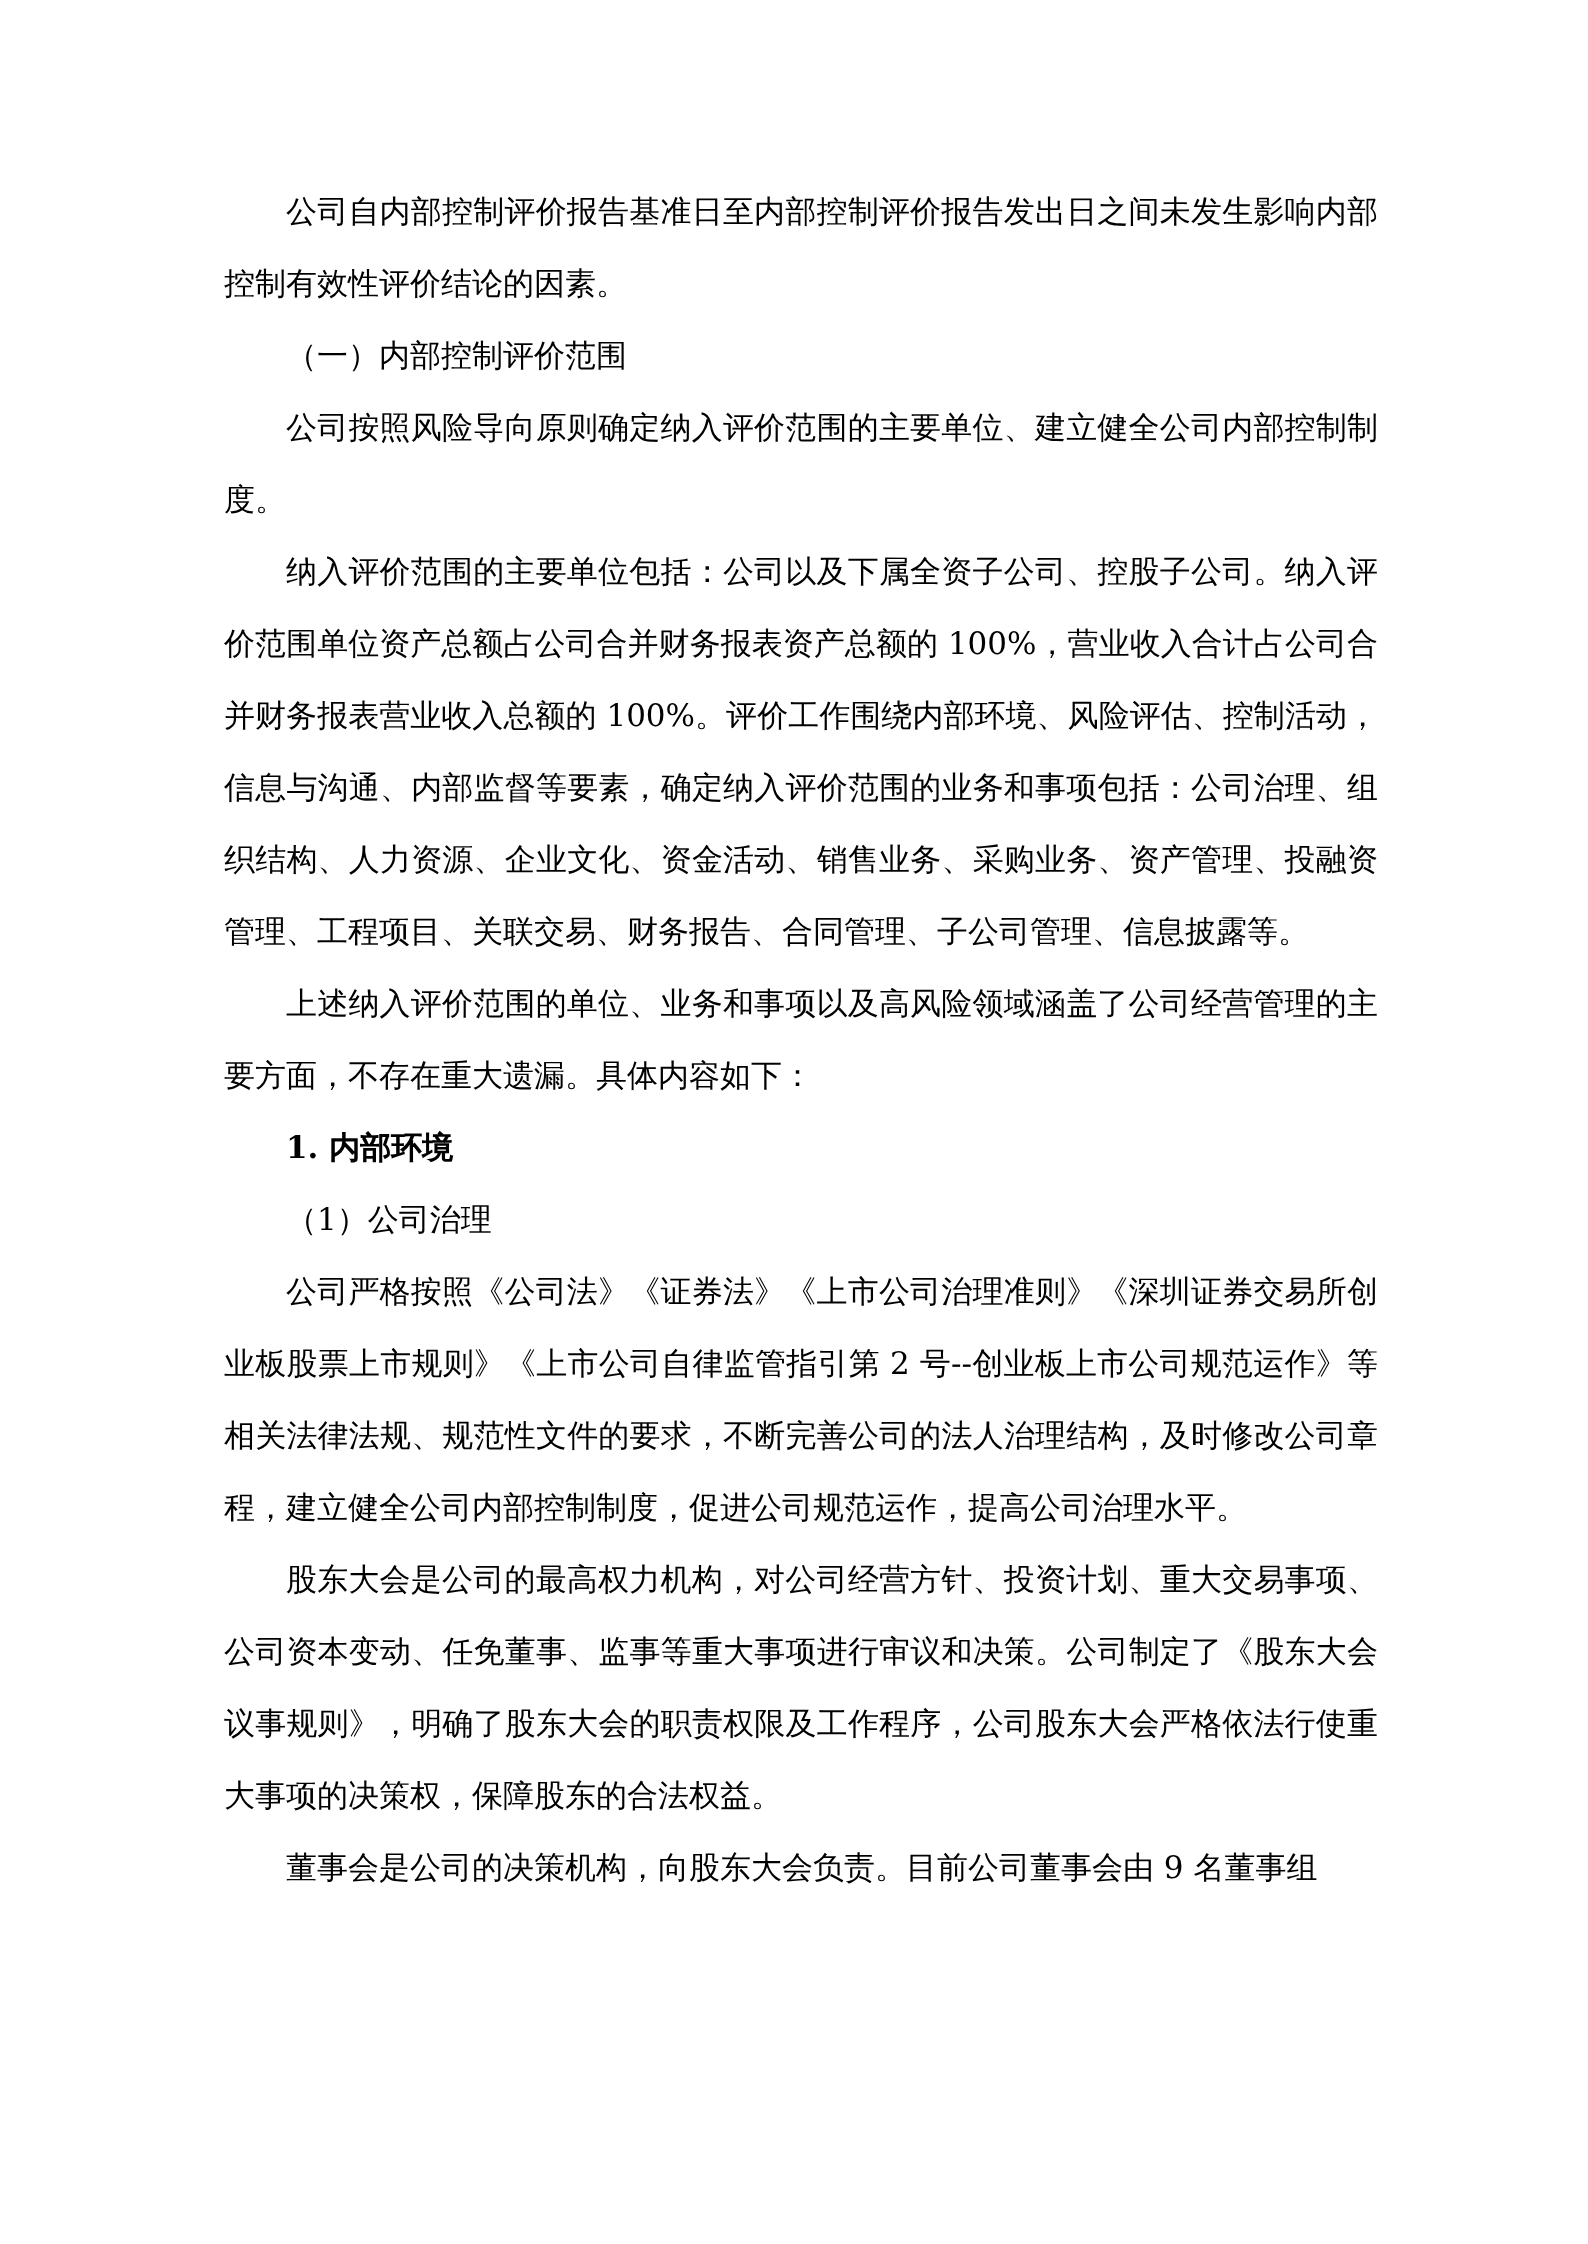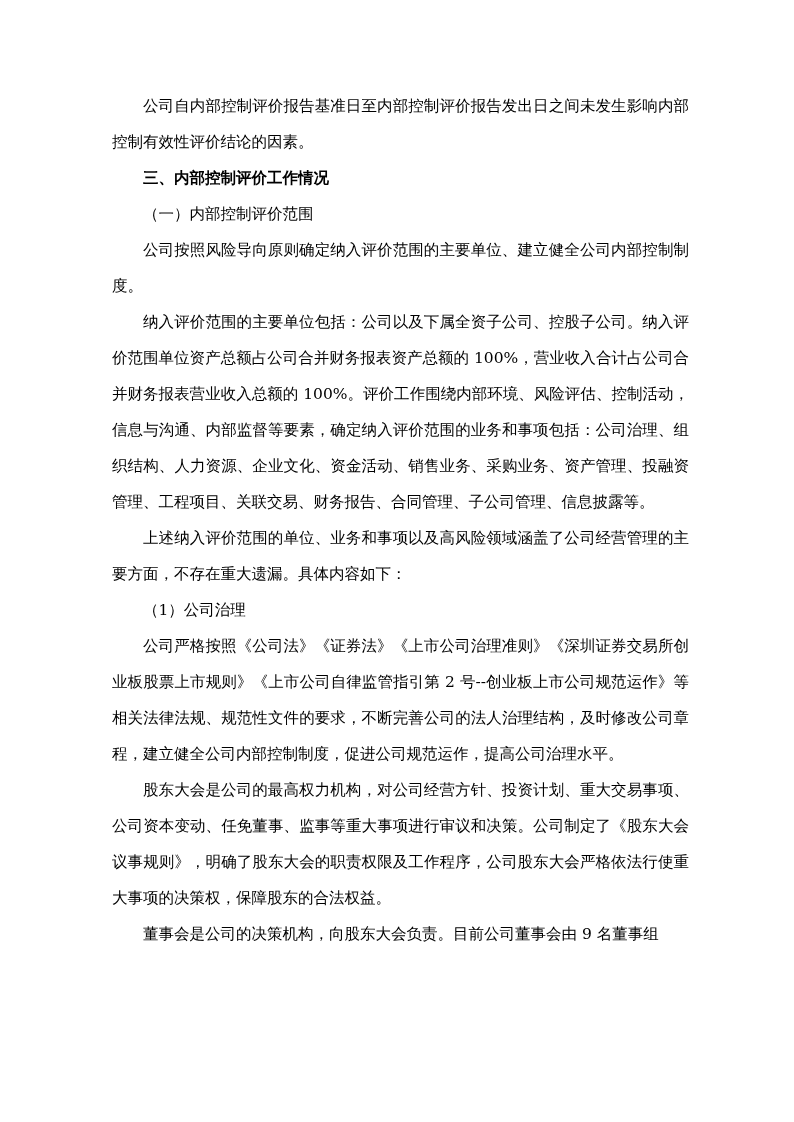"三、内部控制评价工作情况" p.heading { html: <p>三、内部控制评价工作情况</p> -> none }
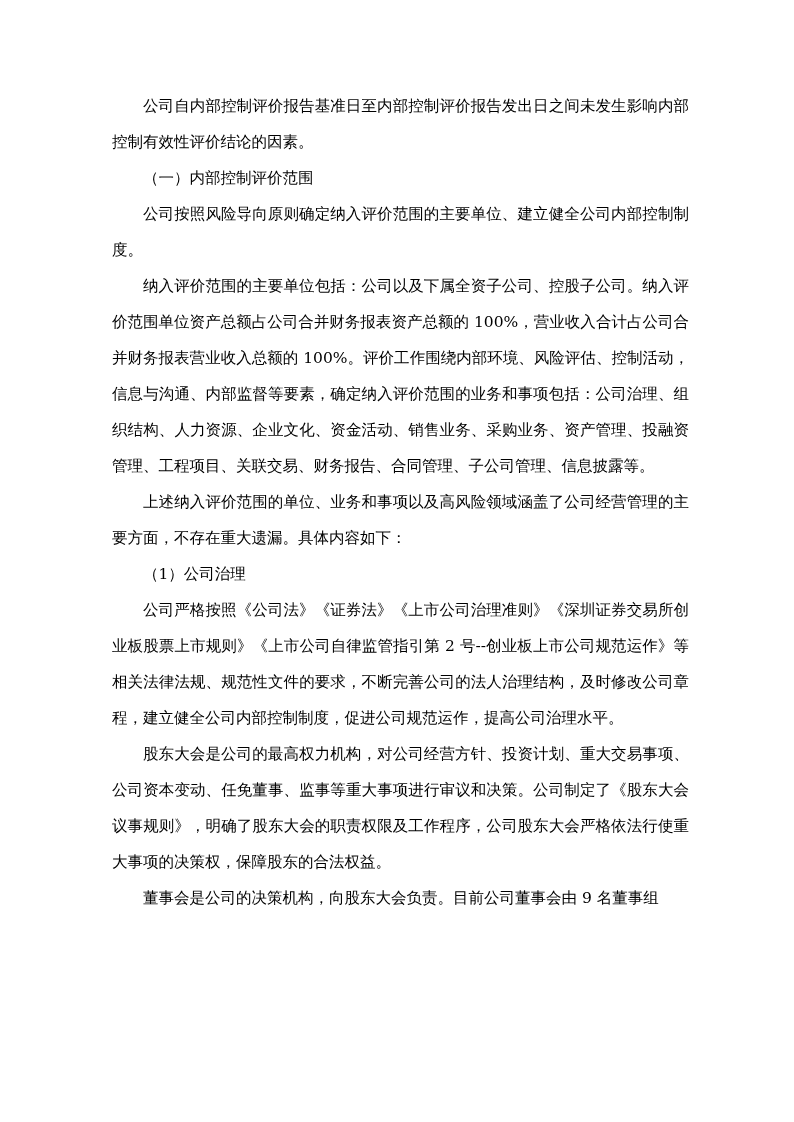"1. 内部环境" p.num-heading { html: none -> <p>1. 内部环境</p> }
